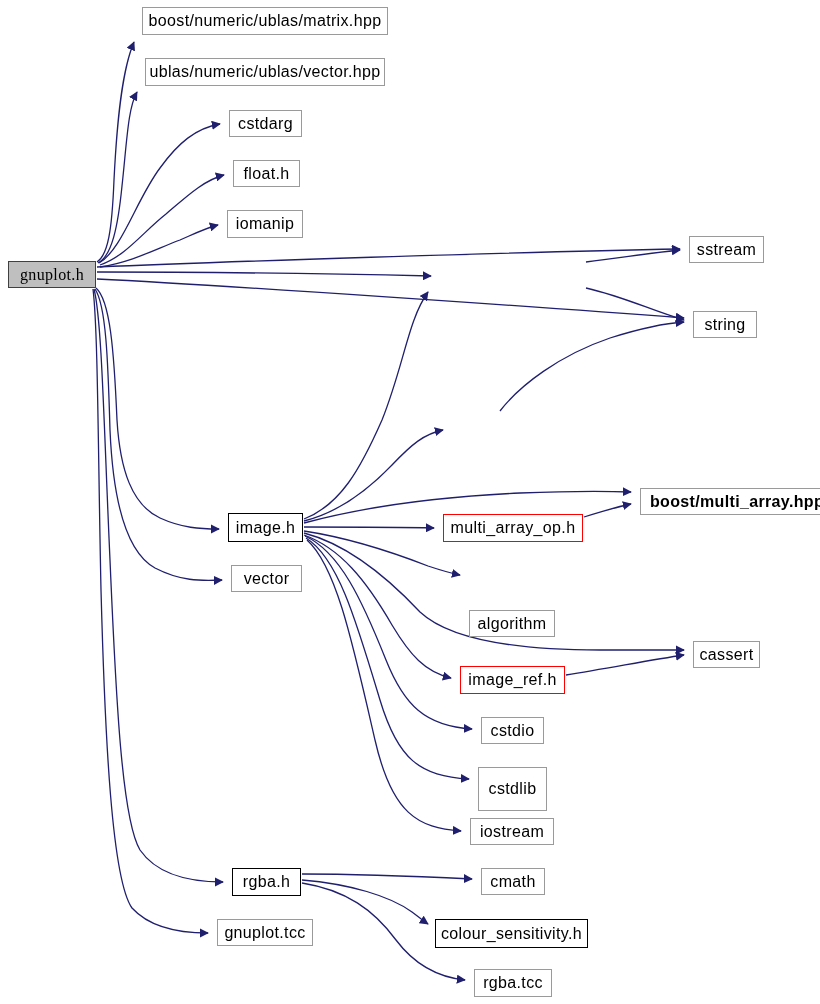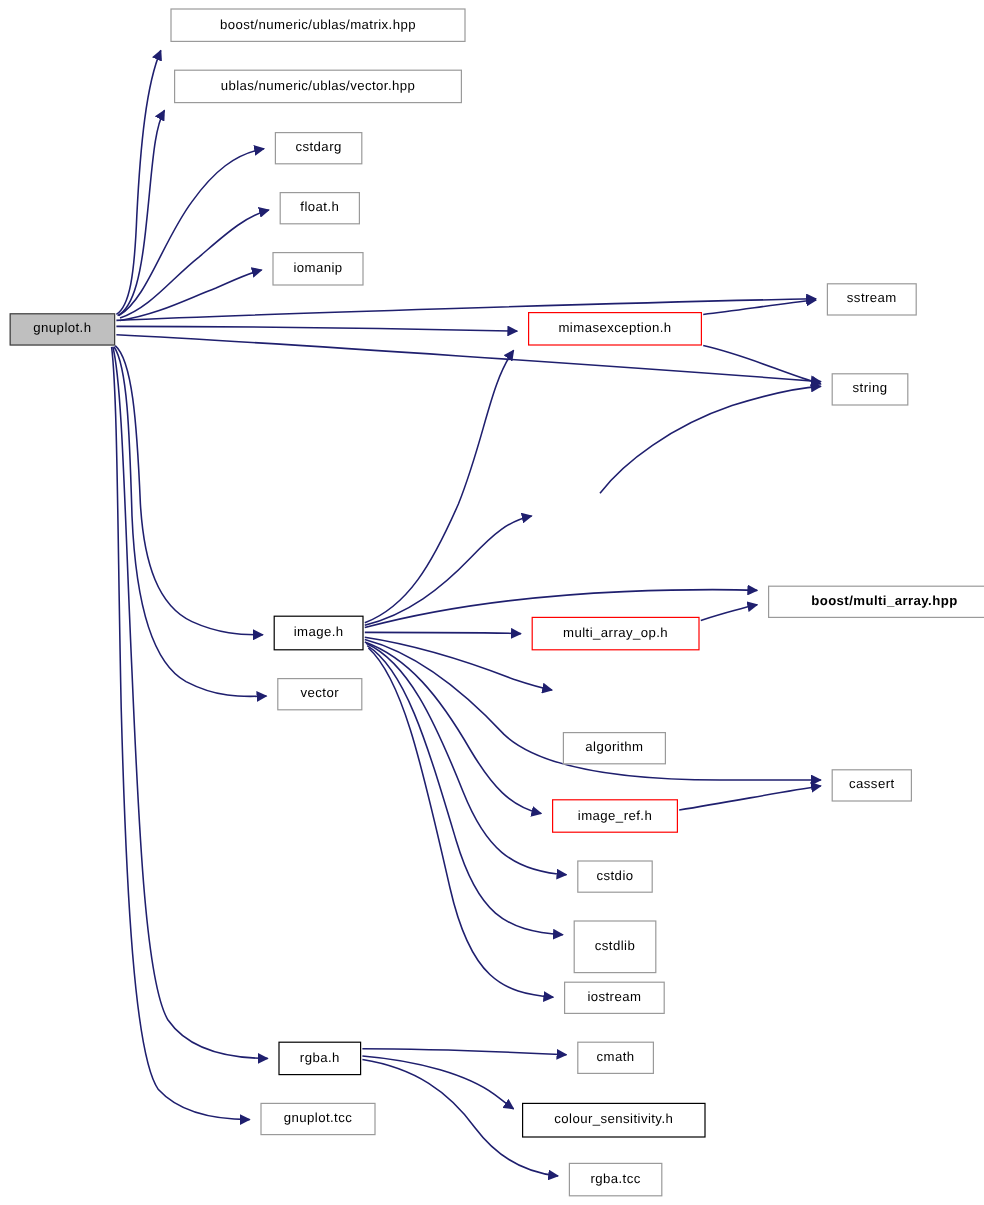"boost/numeric/ublas/matrix.hpp" .node { font-size: 11px -> 16px }
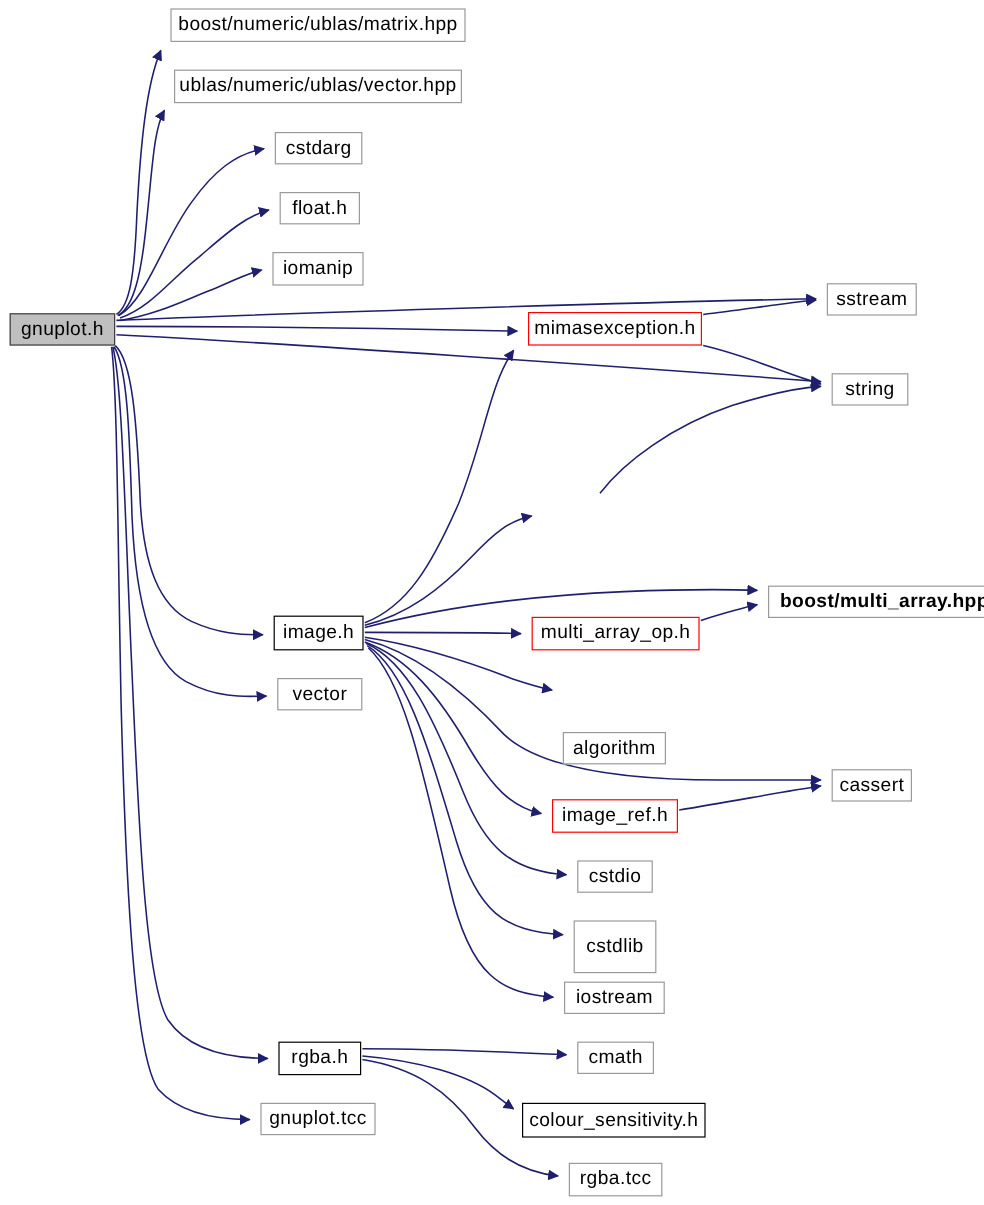"gnuplot.h" .node.gray { font-family: none -> Liberation Serif, serif }
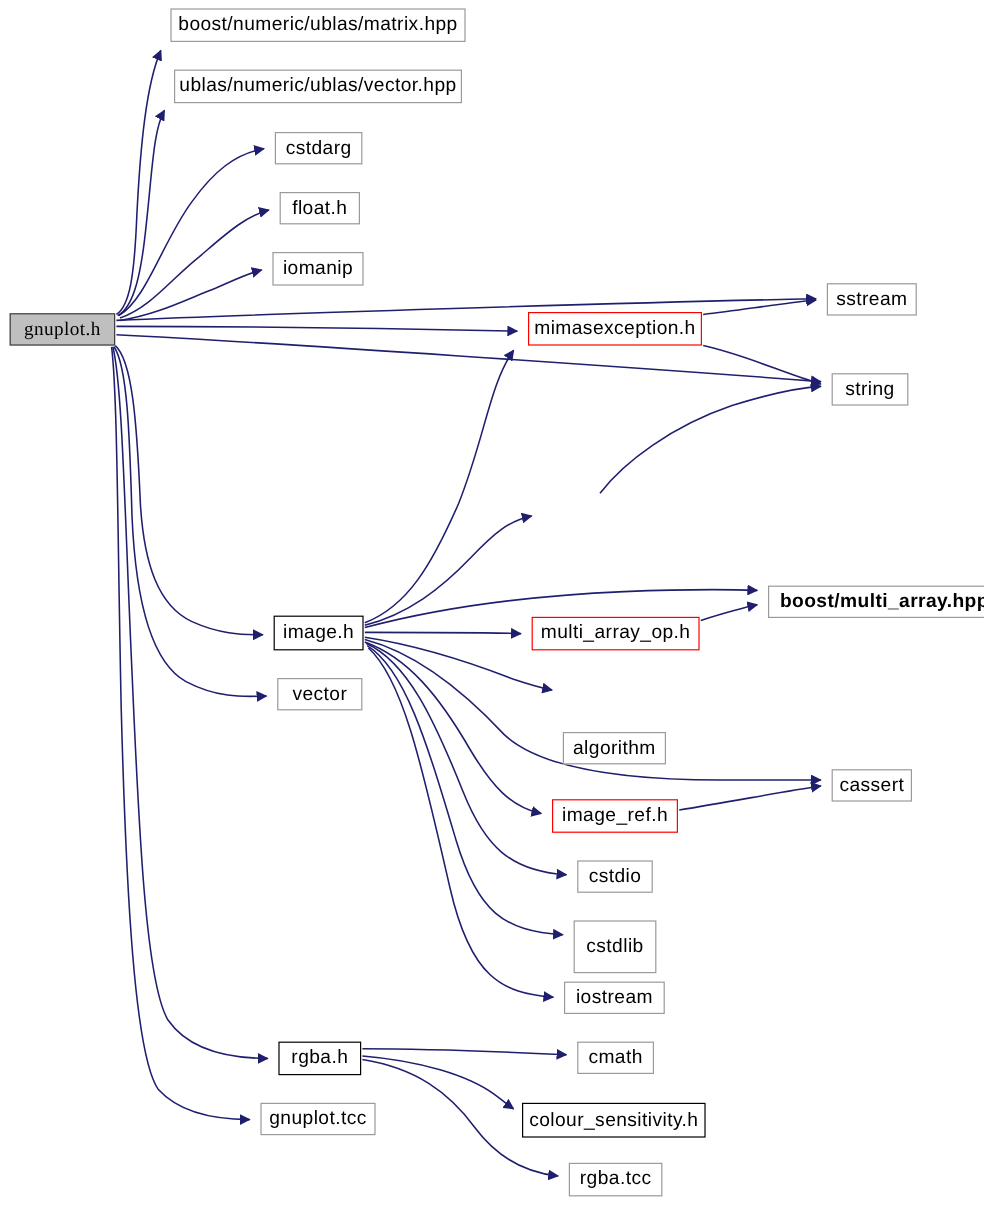"mimasexception.h" div.node { html: <div>mimasexception.h</div> -> none }
